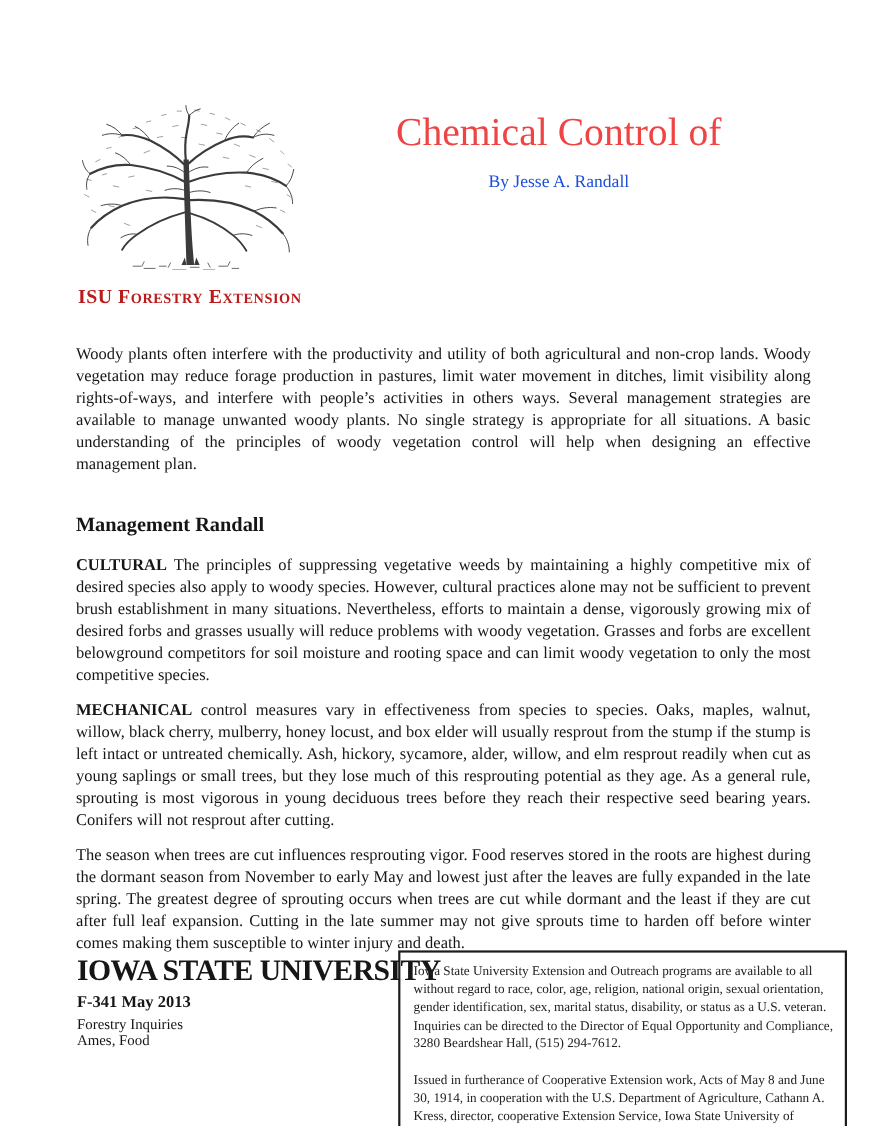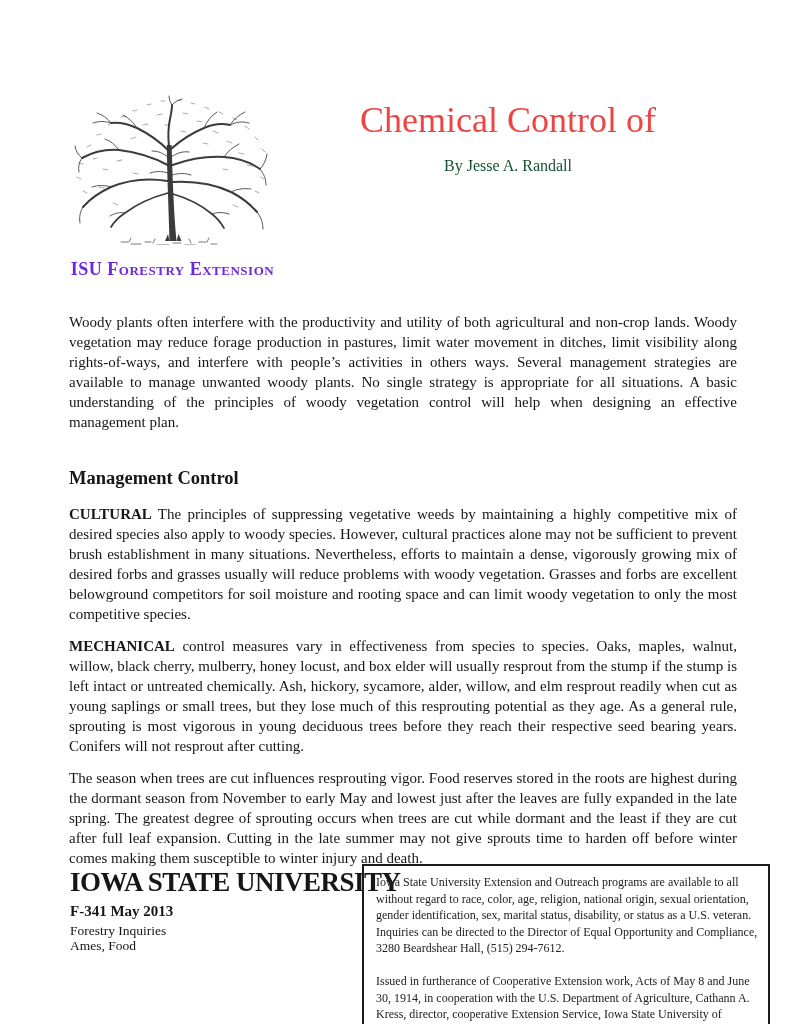"By Jesse A. Randall" .byline { color: #14532d -> #1d4ed8 }
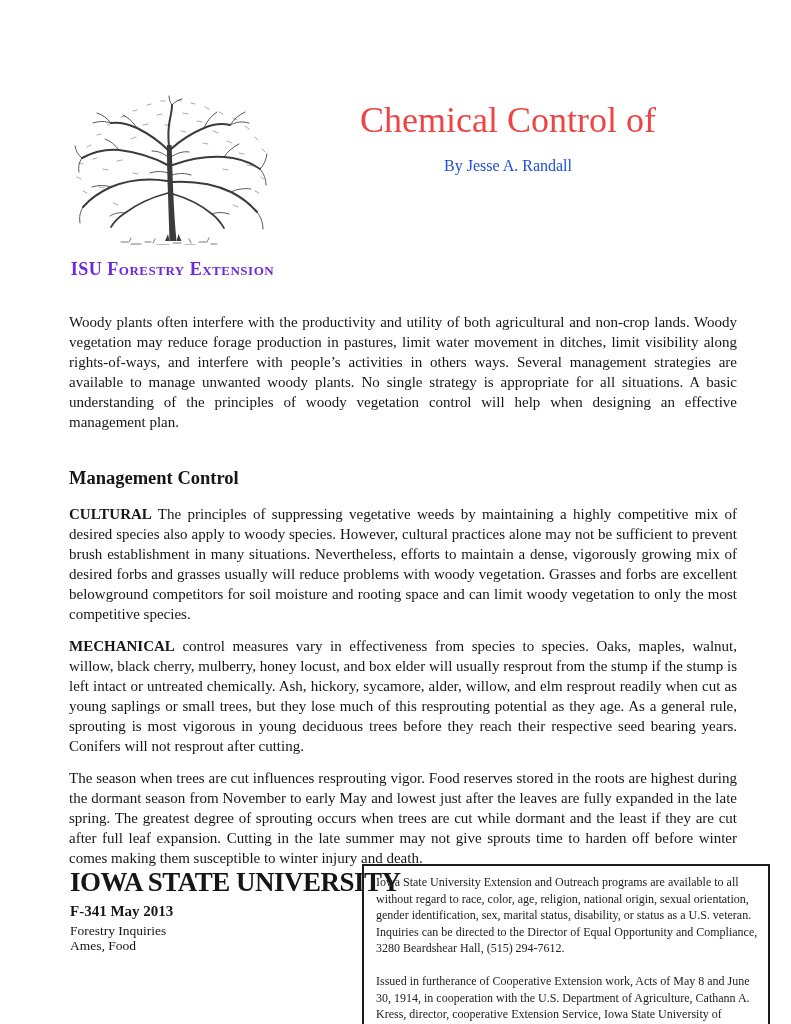"ISU Forestry Extension" div.brand { color: #6d28d9 -> #b91c1c }
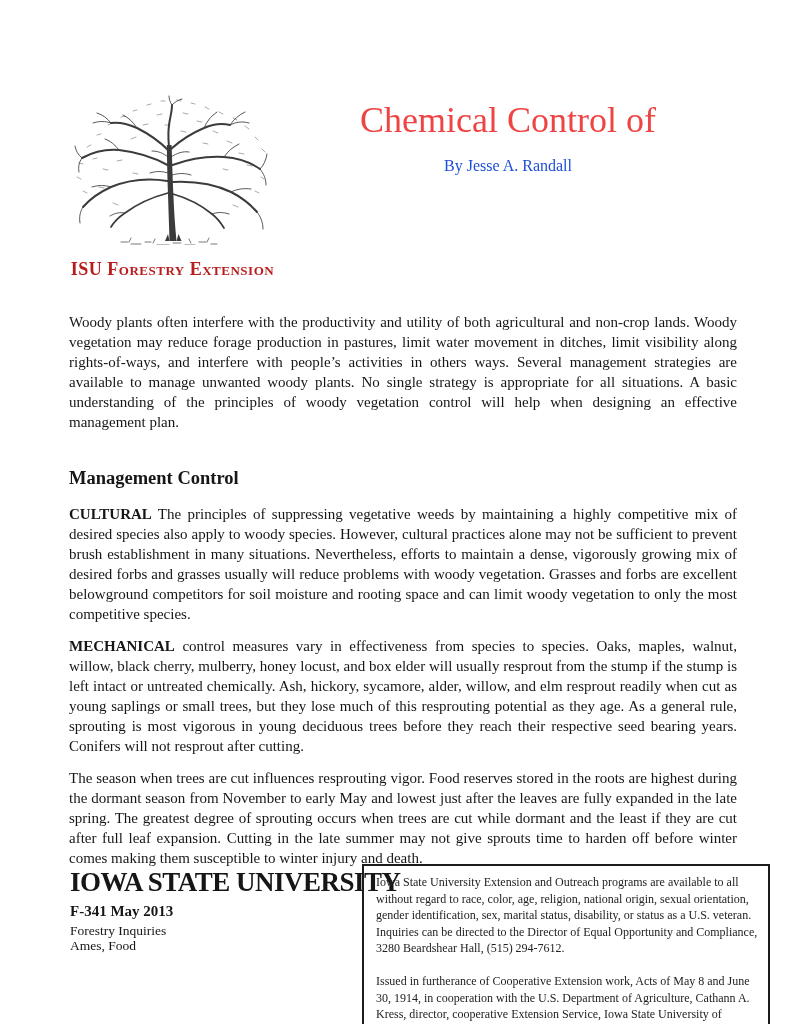"Management Control" h2.section-heading { text: Control -> Randall }
